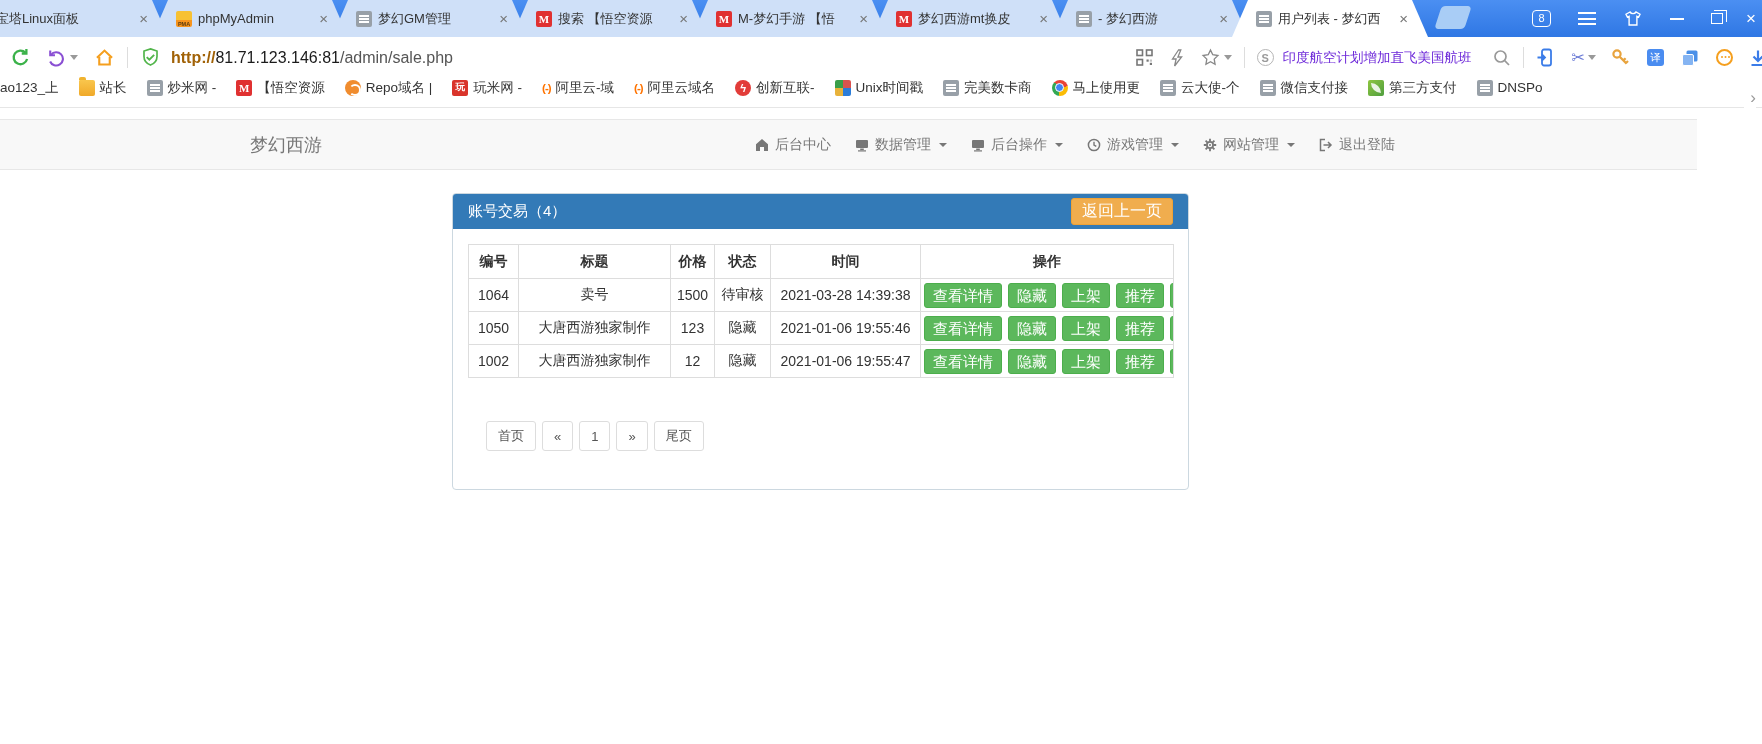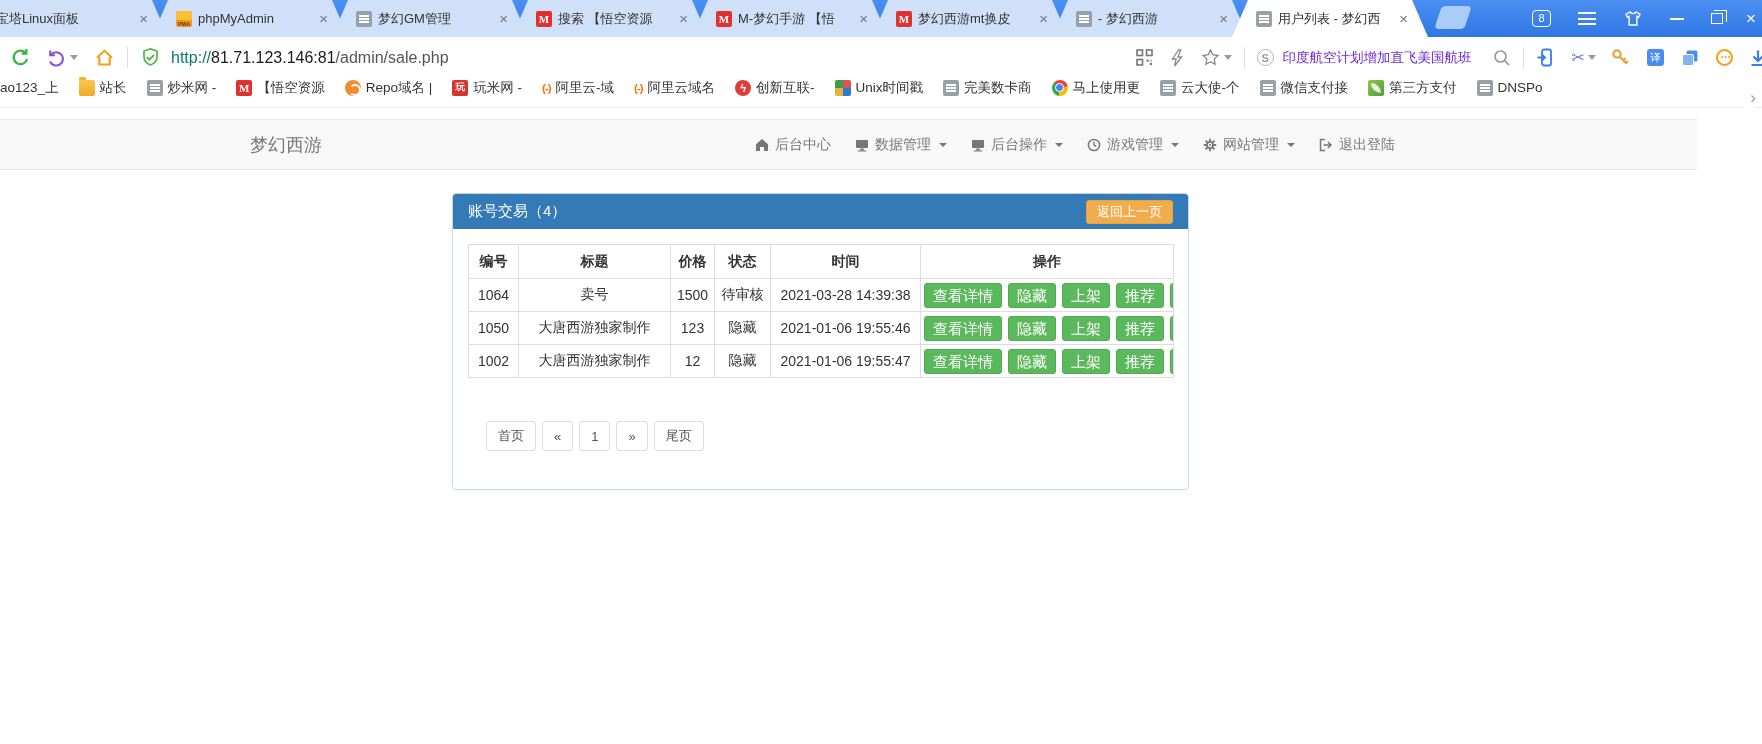"http://" .url .scheme { color: #0f766e -> #a16207; font-weight: none -> bold }
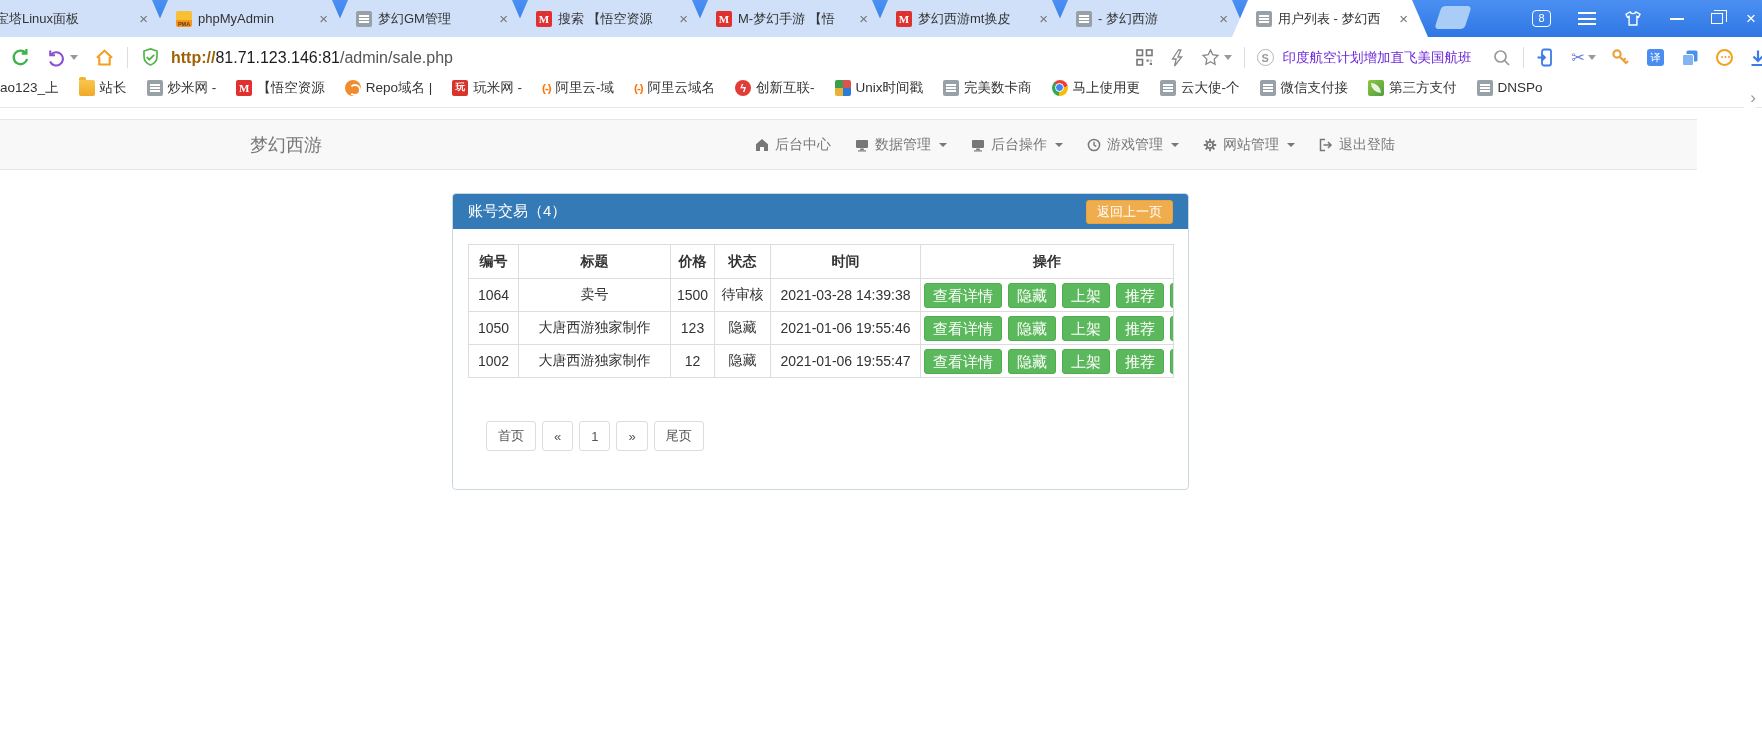"返回上一页" .back-btn { font-size: 13px -> 16px }
